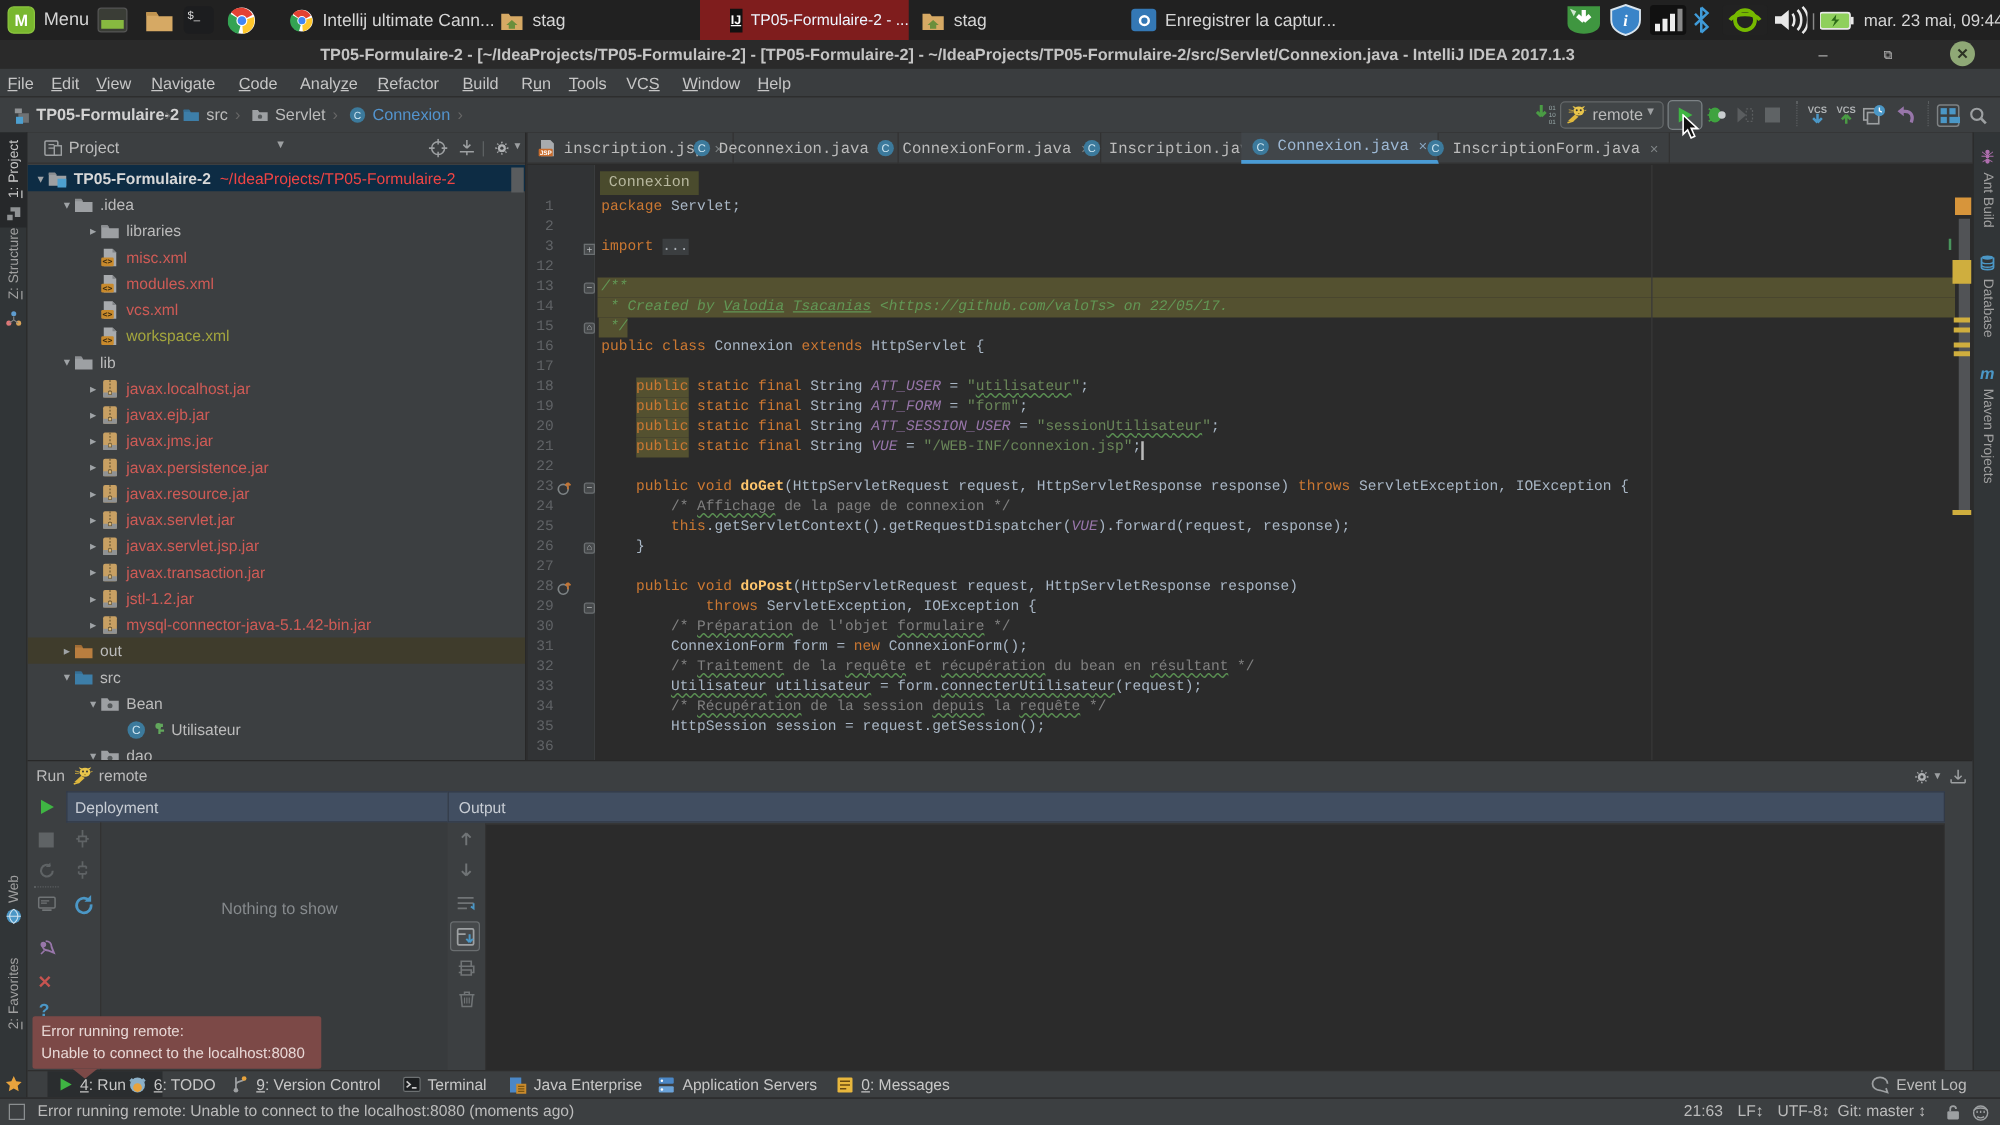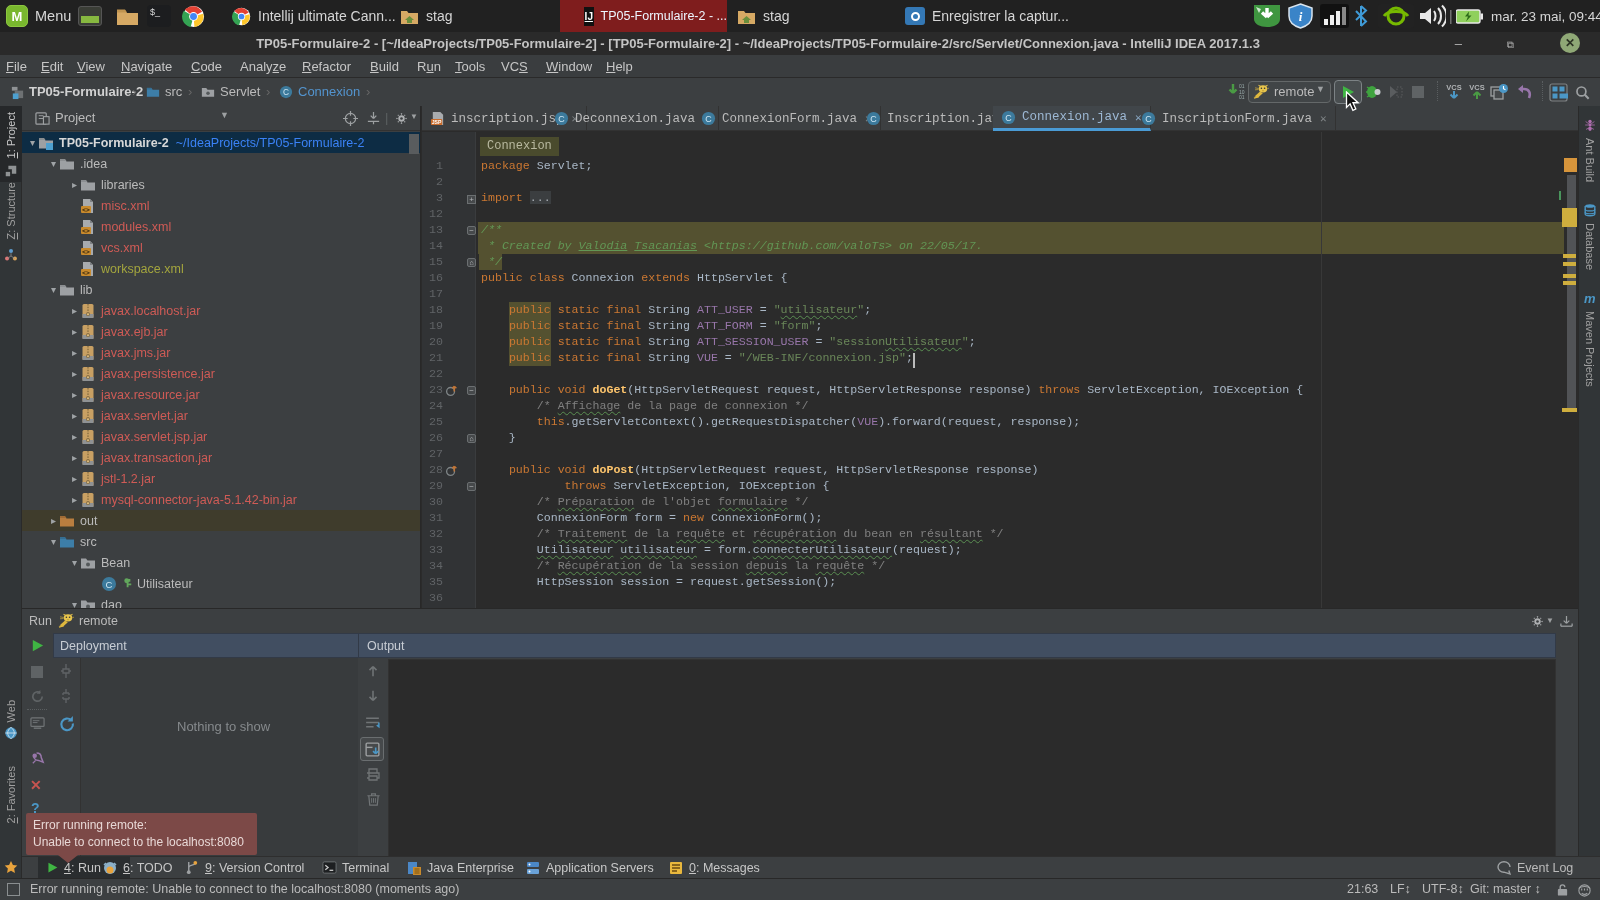"~/IdeaProjects/TP05-Formulaire-2" .dim { color: #3b82f6 -> #ef4444 }
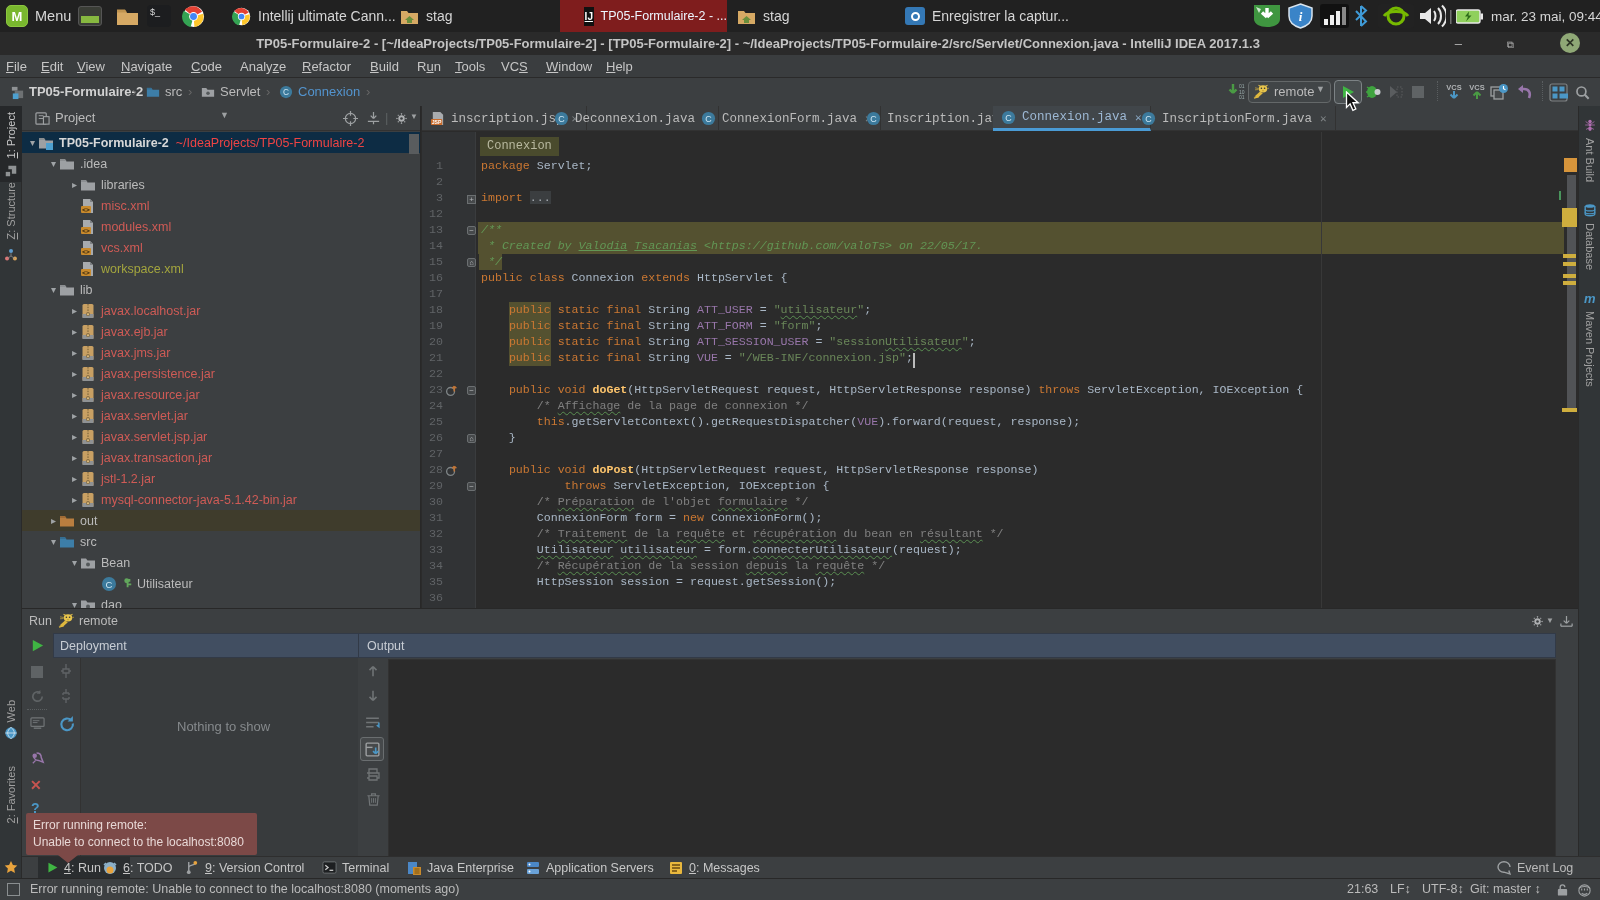"ATT_USER" .fld { font-style: none -> italic }
